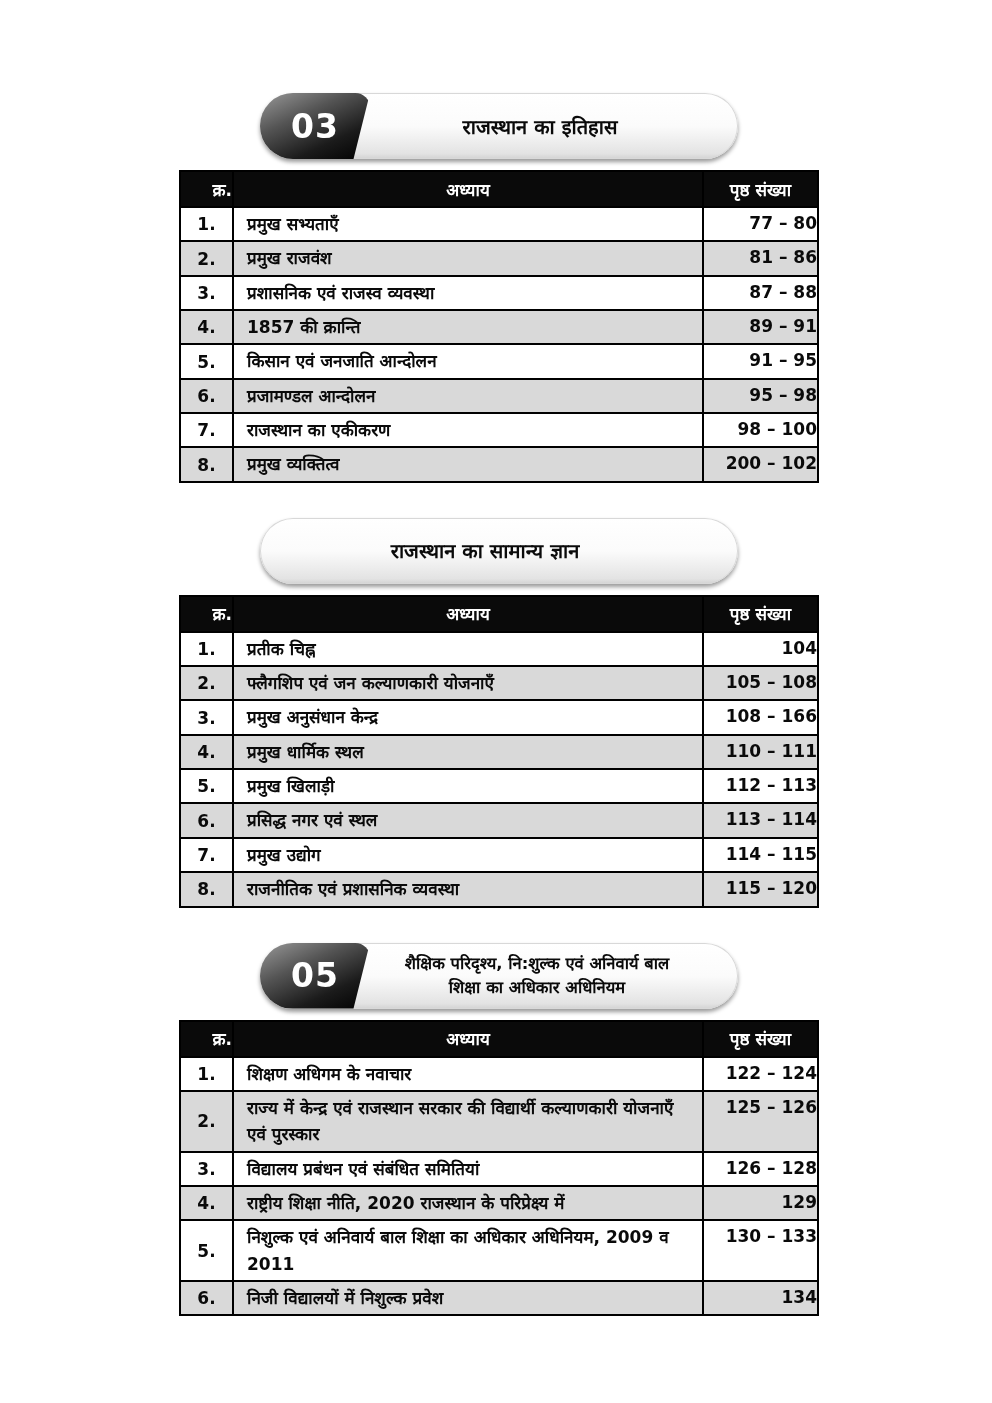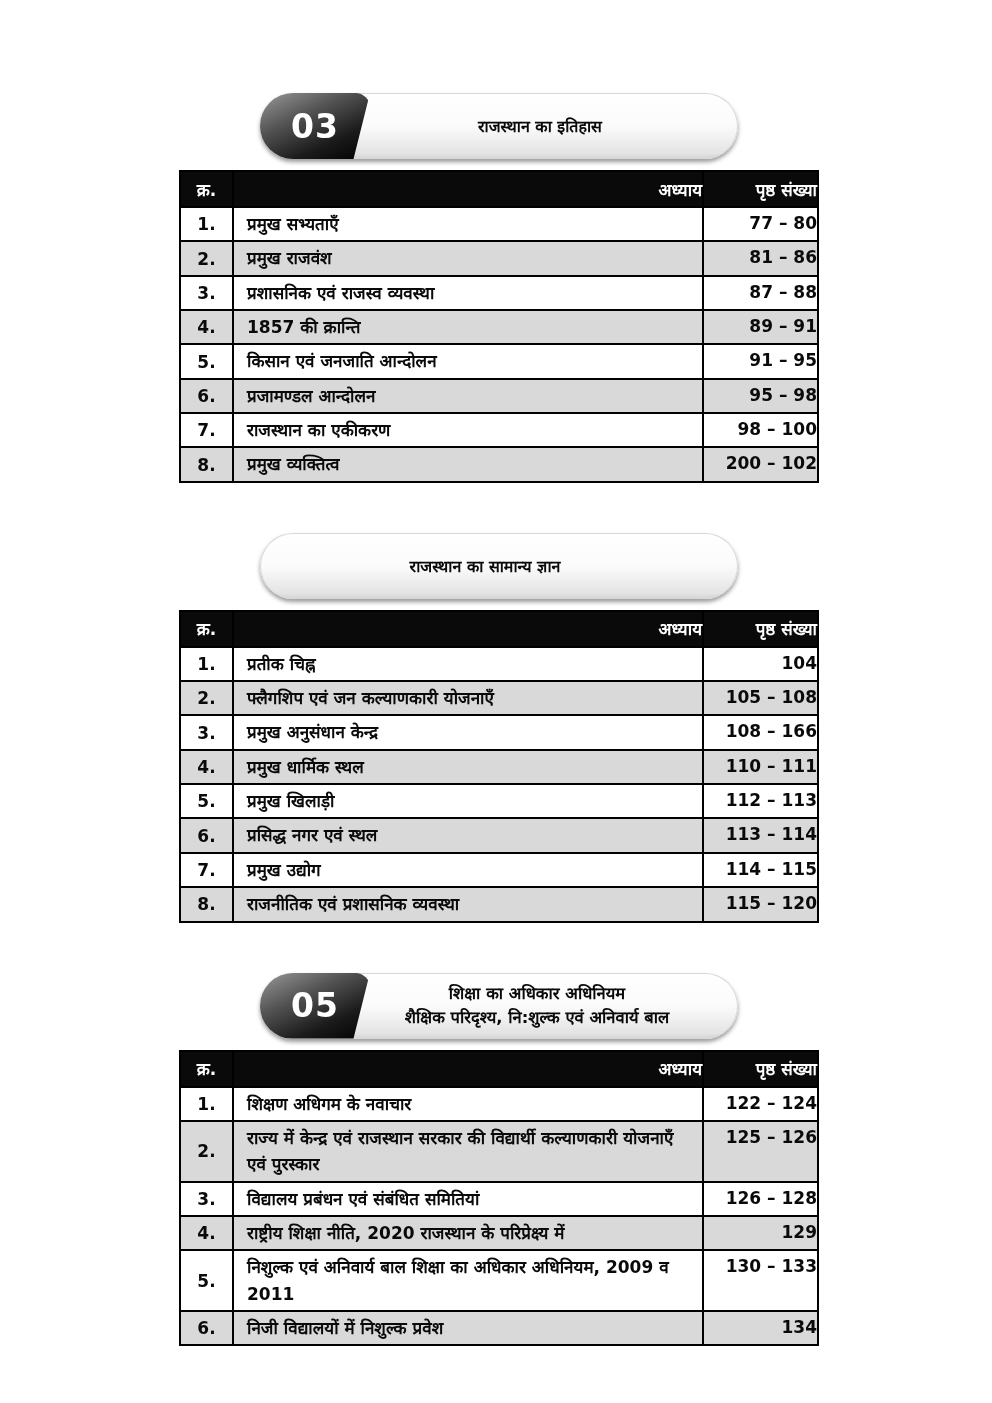"03" .section { margin-bottom: 50px -> 35px }
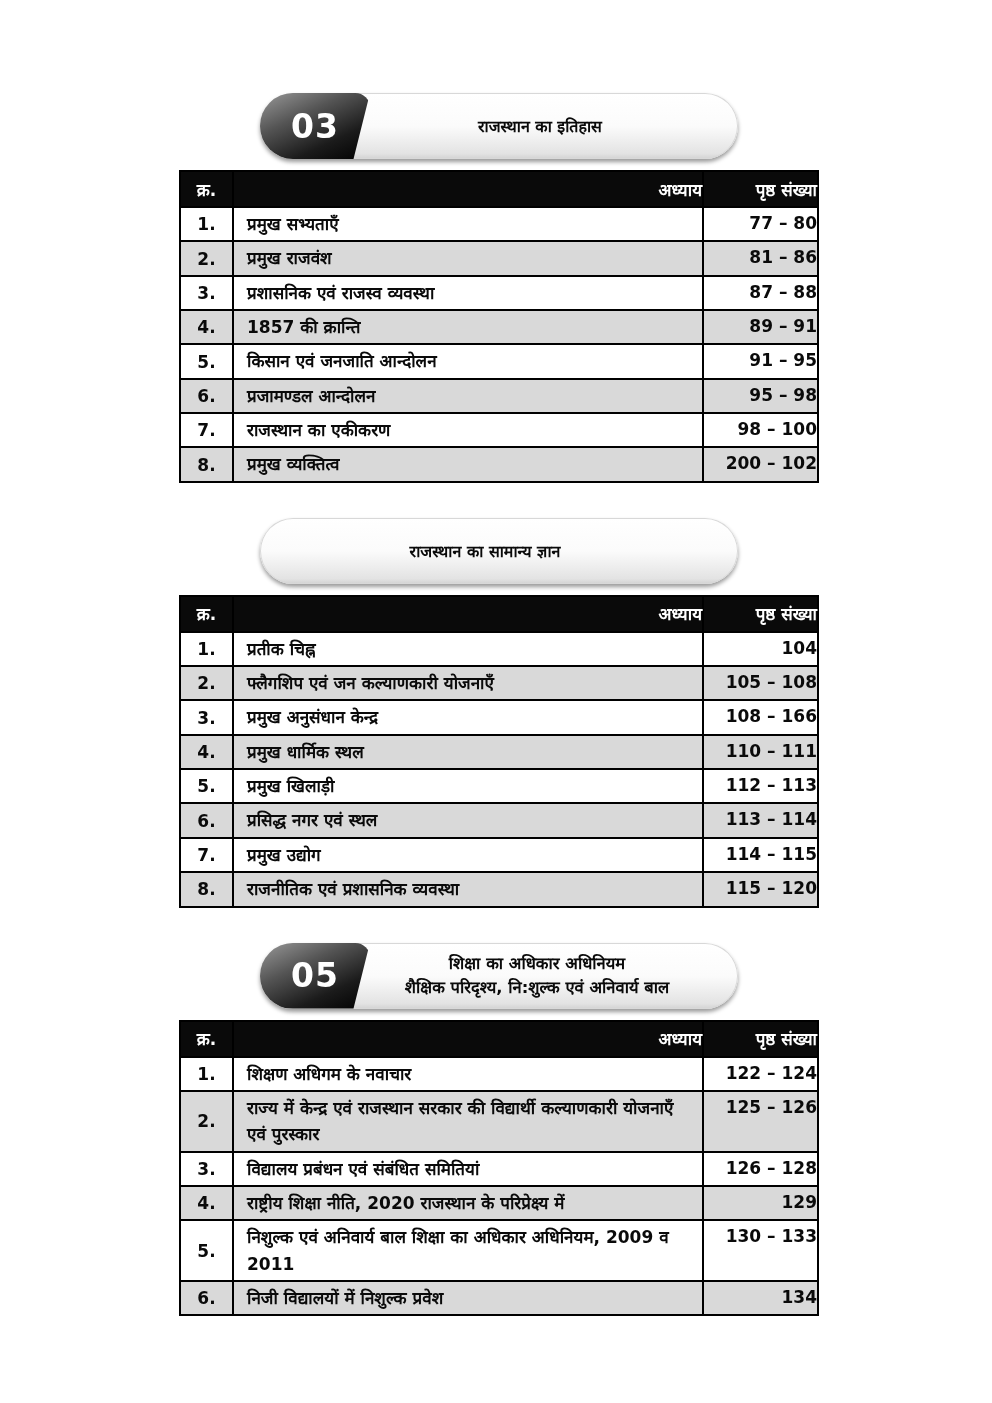"राजस्थान का इतिहास" .pill-title { font-size: 16px -> 20px }
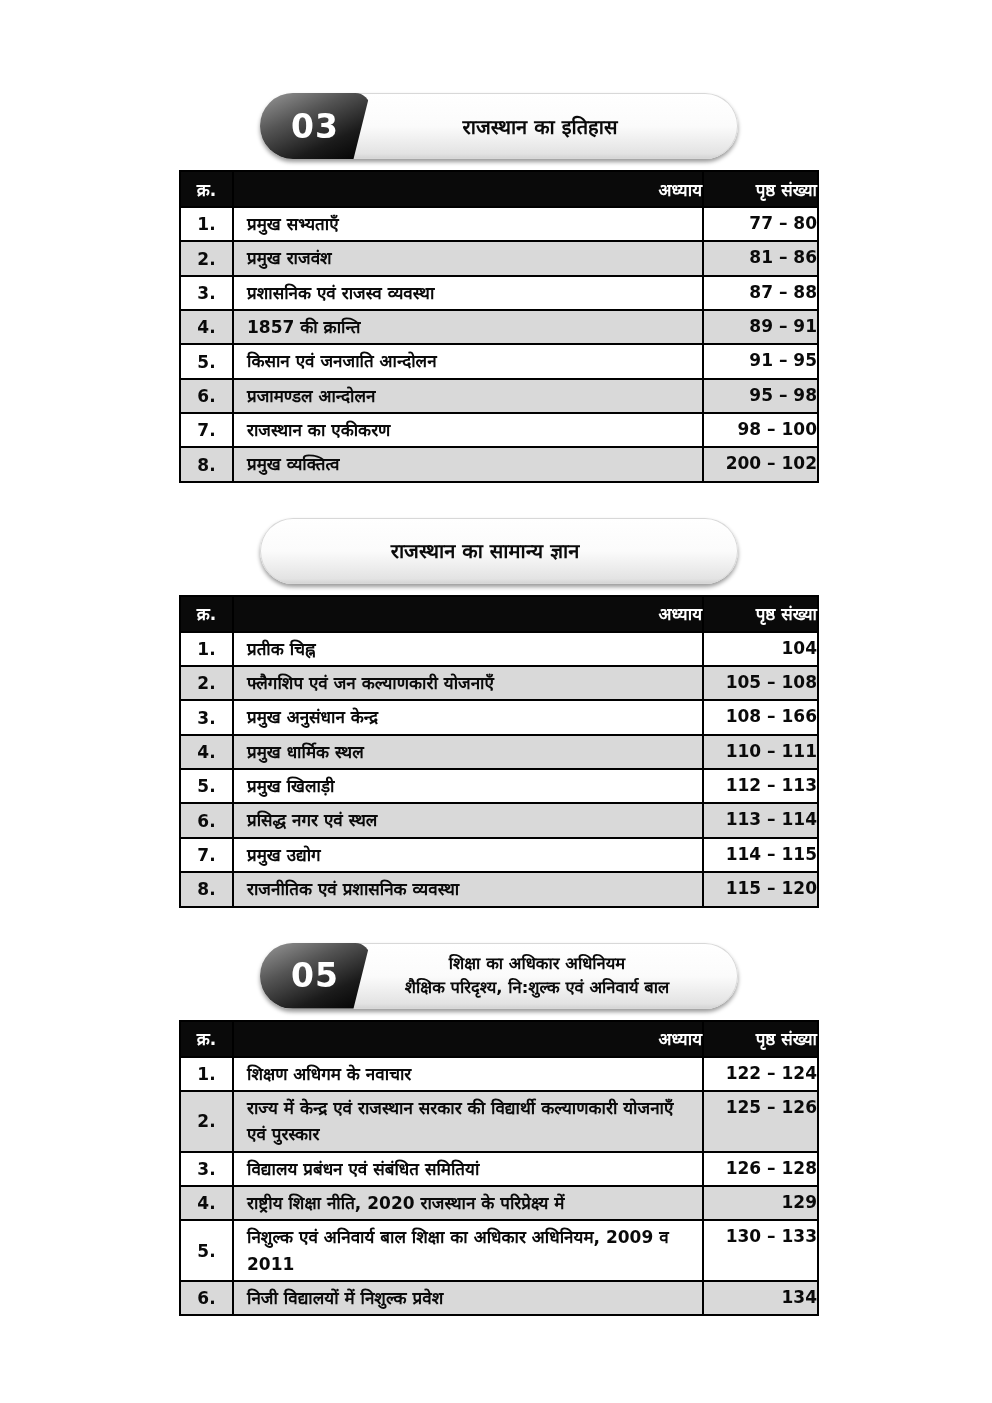"क्र." thead th.sr { text-align: center -> right }
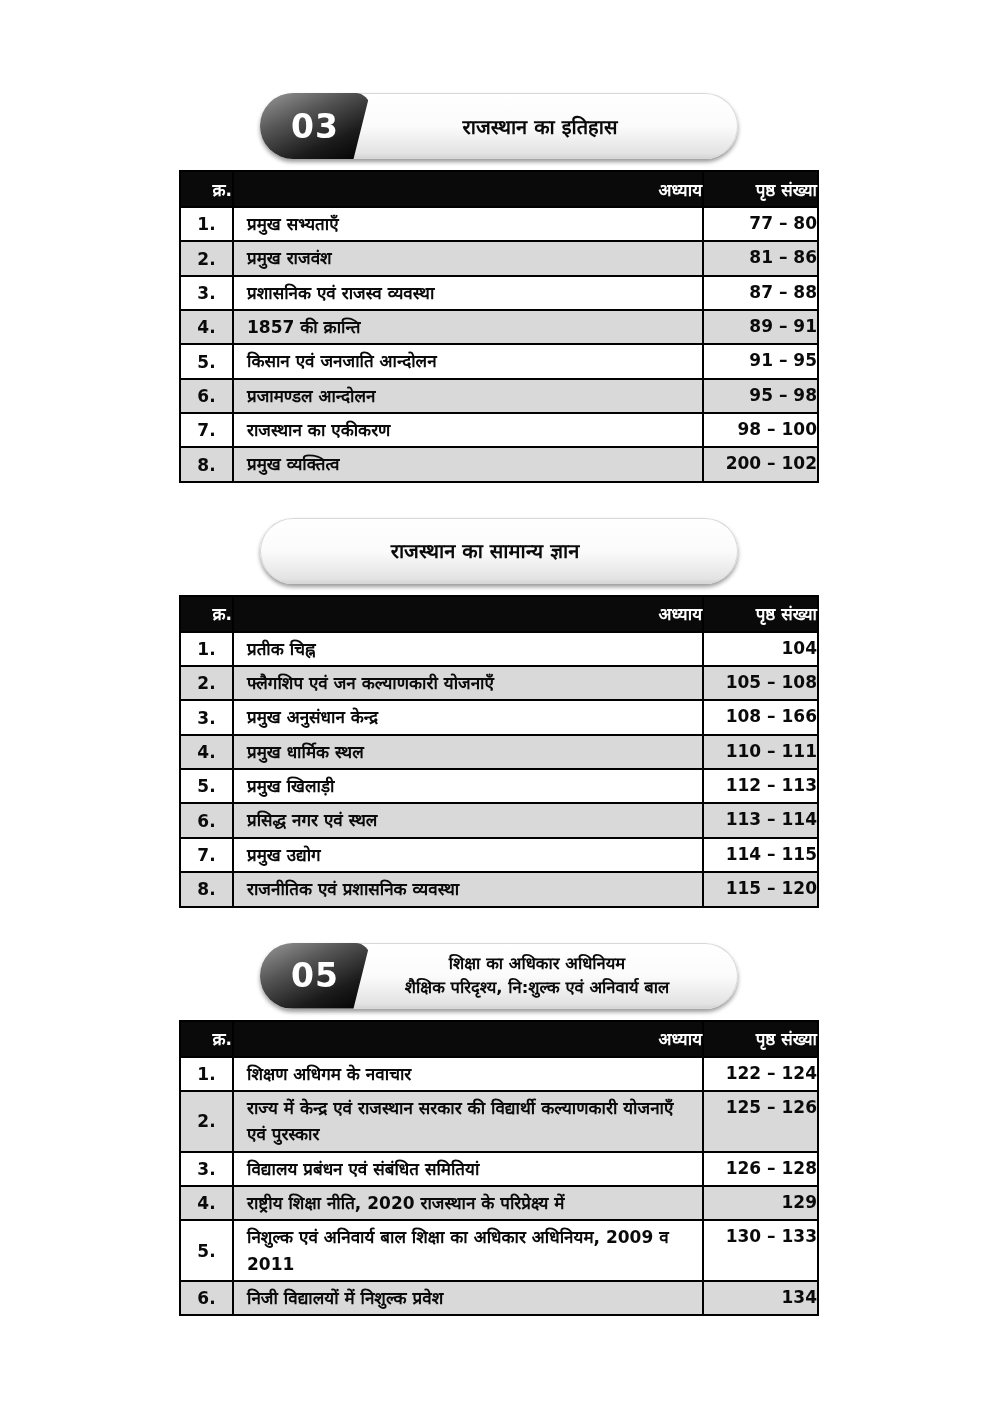"अध्याय" thead th { text-align: right -> center }
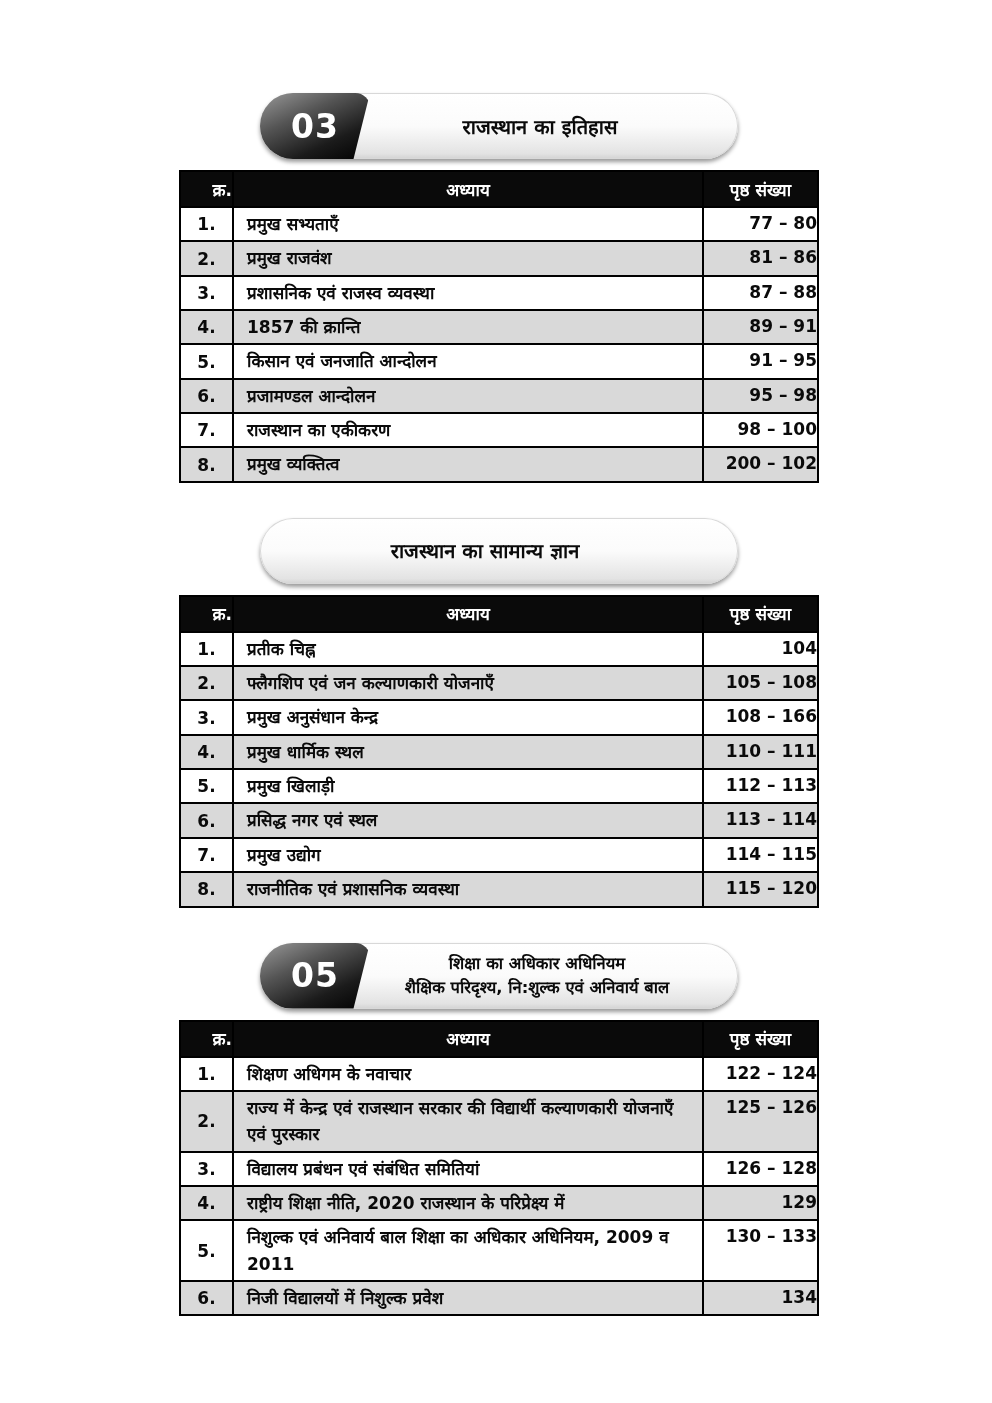"शिक्षा का अधिकार अधिनियम" div { order: before "शैक्षिक परिदृश्य, नि:शुल्क एवं अनिवार्य" -> after "शैक्षिक परिदृश्य, नि:शुल्क एवं अनिवार्य" }
